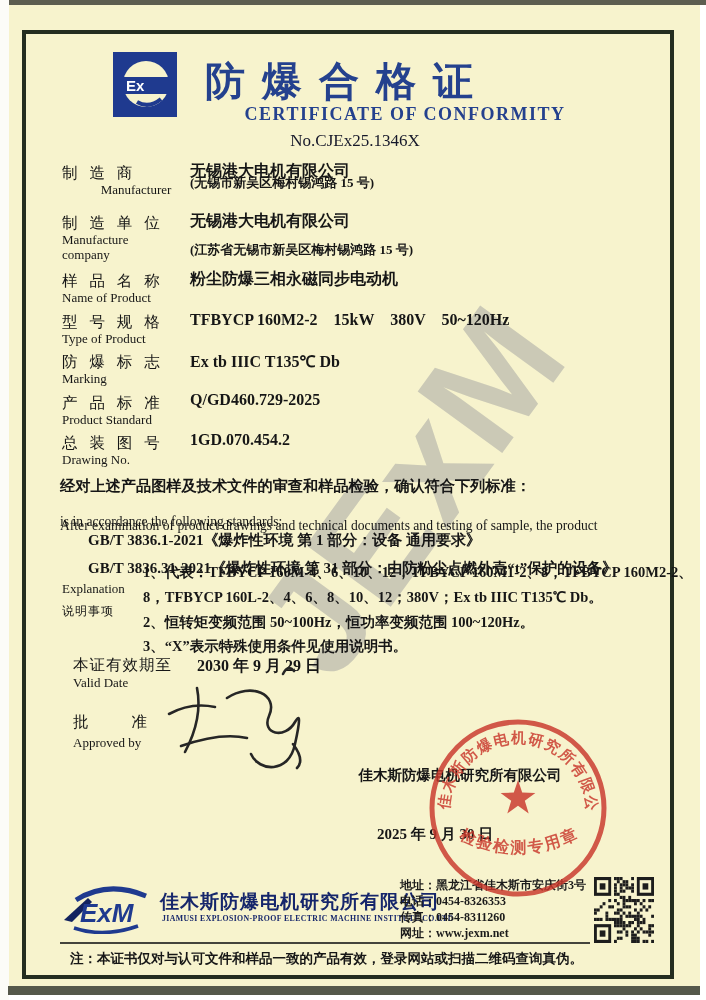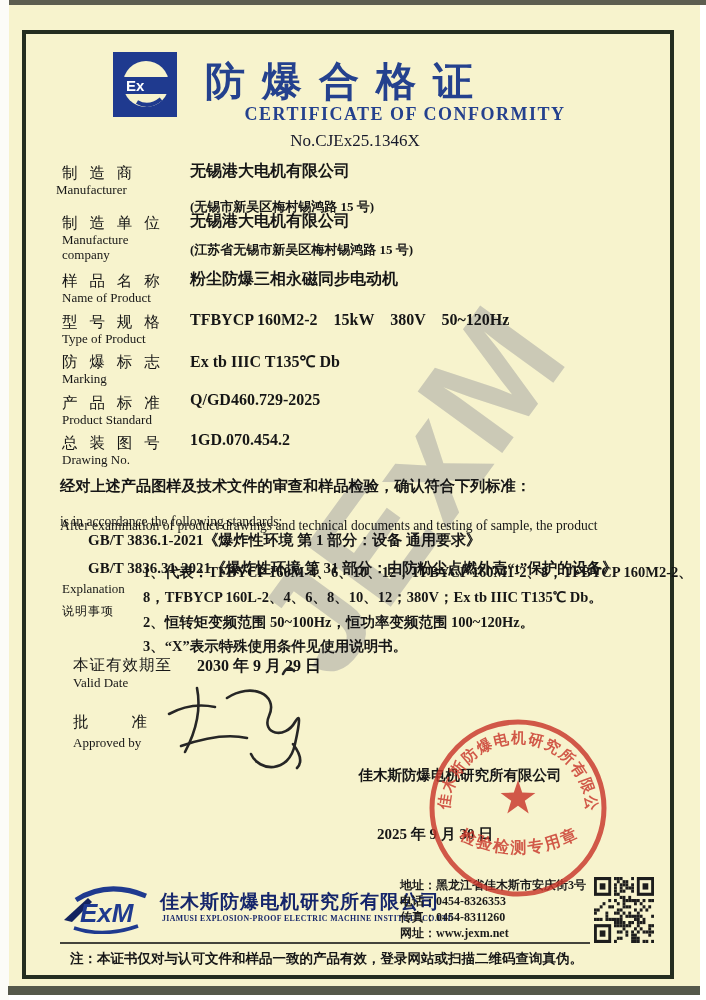"Manufacturer" div.abs { left: 56px -> 80px; text-align: none -> center }
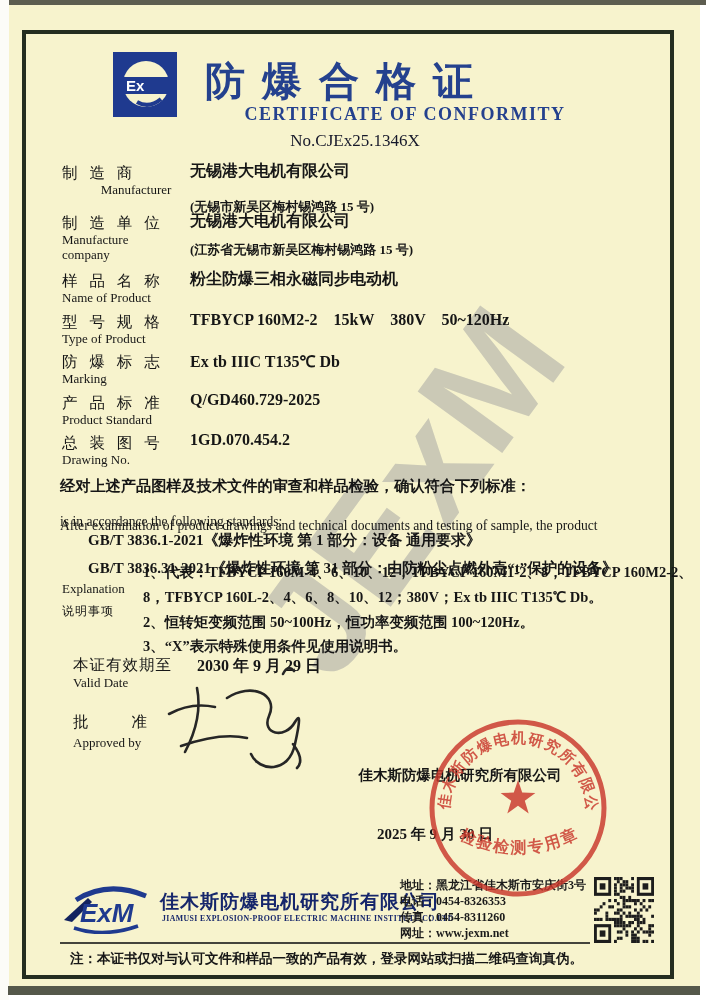"(无锡市新吴区梅村锡鸿路 15 号)" div.abs { top: 198px -> 174px }
